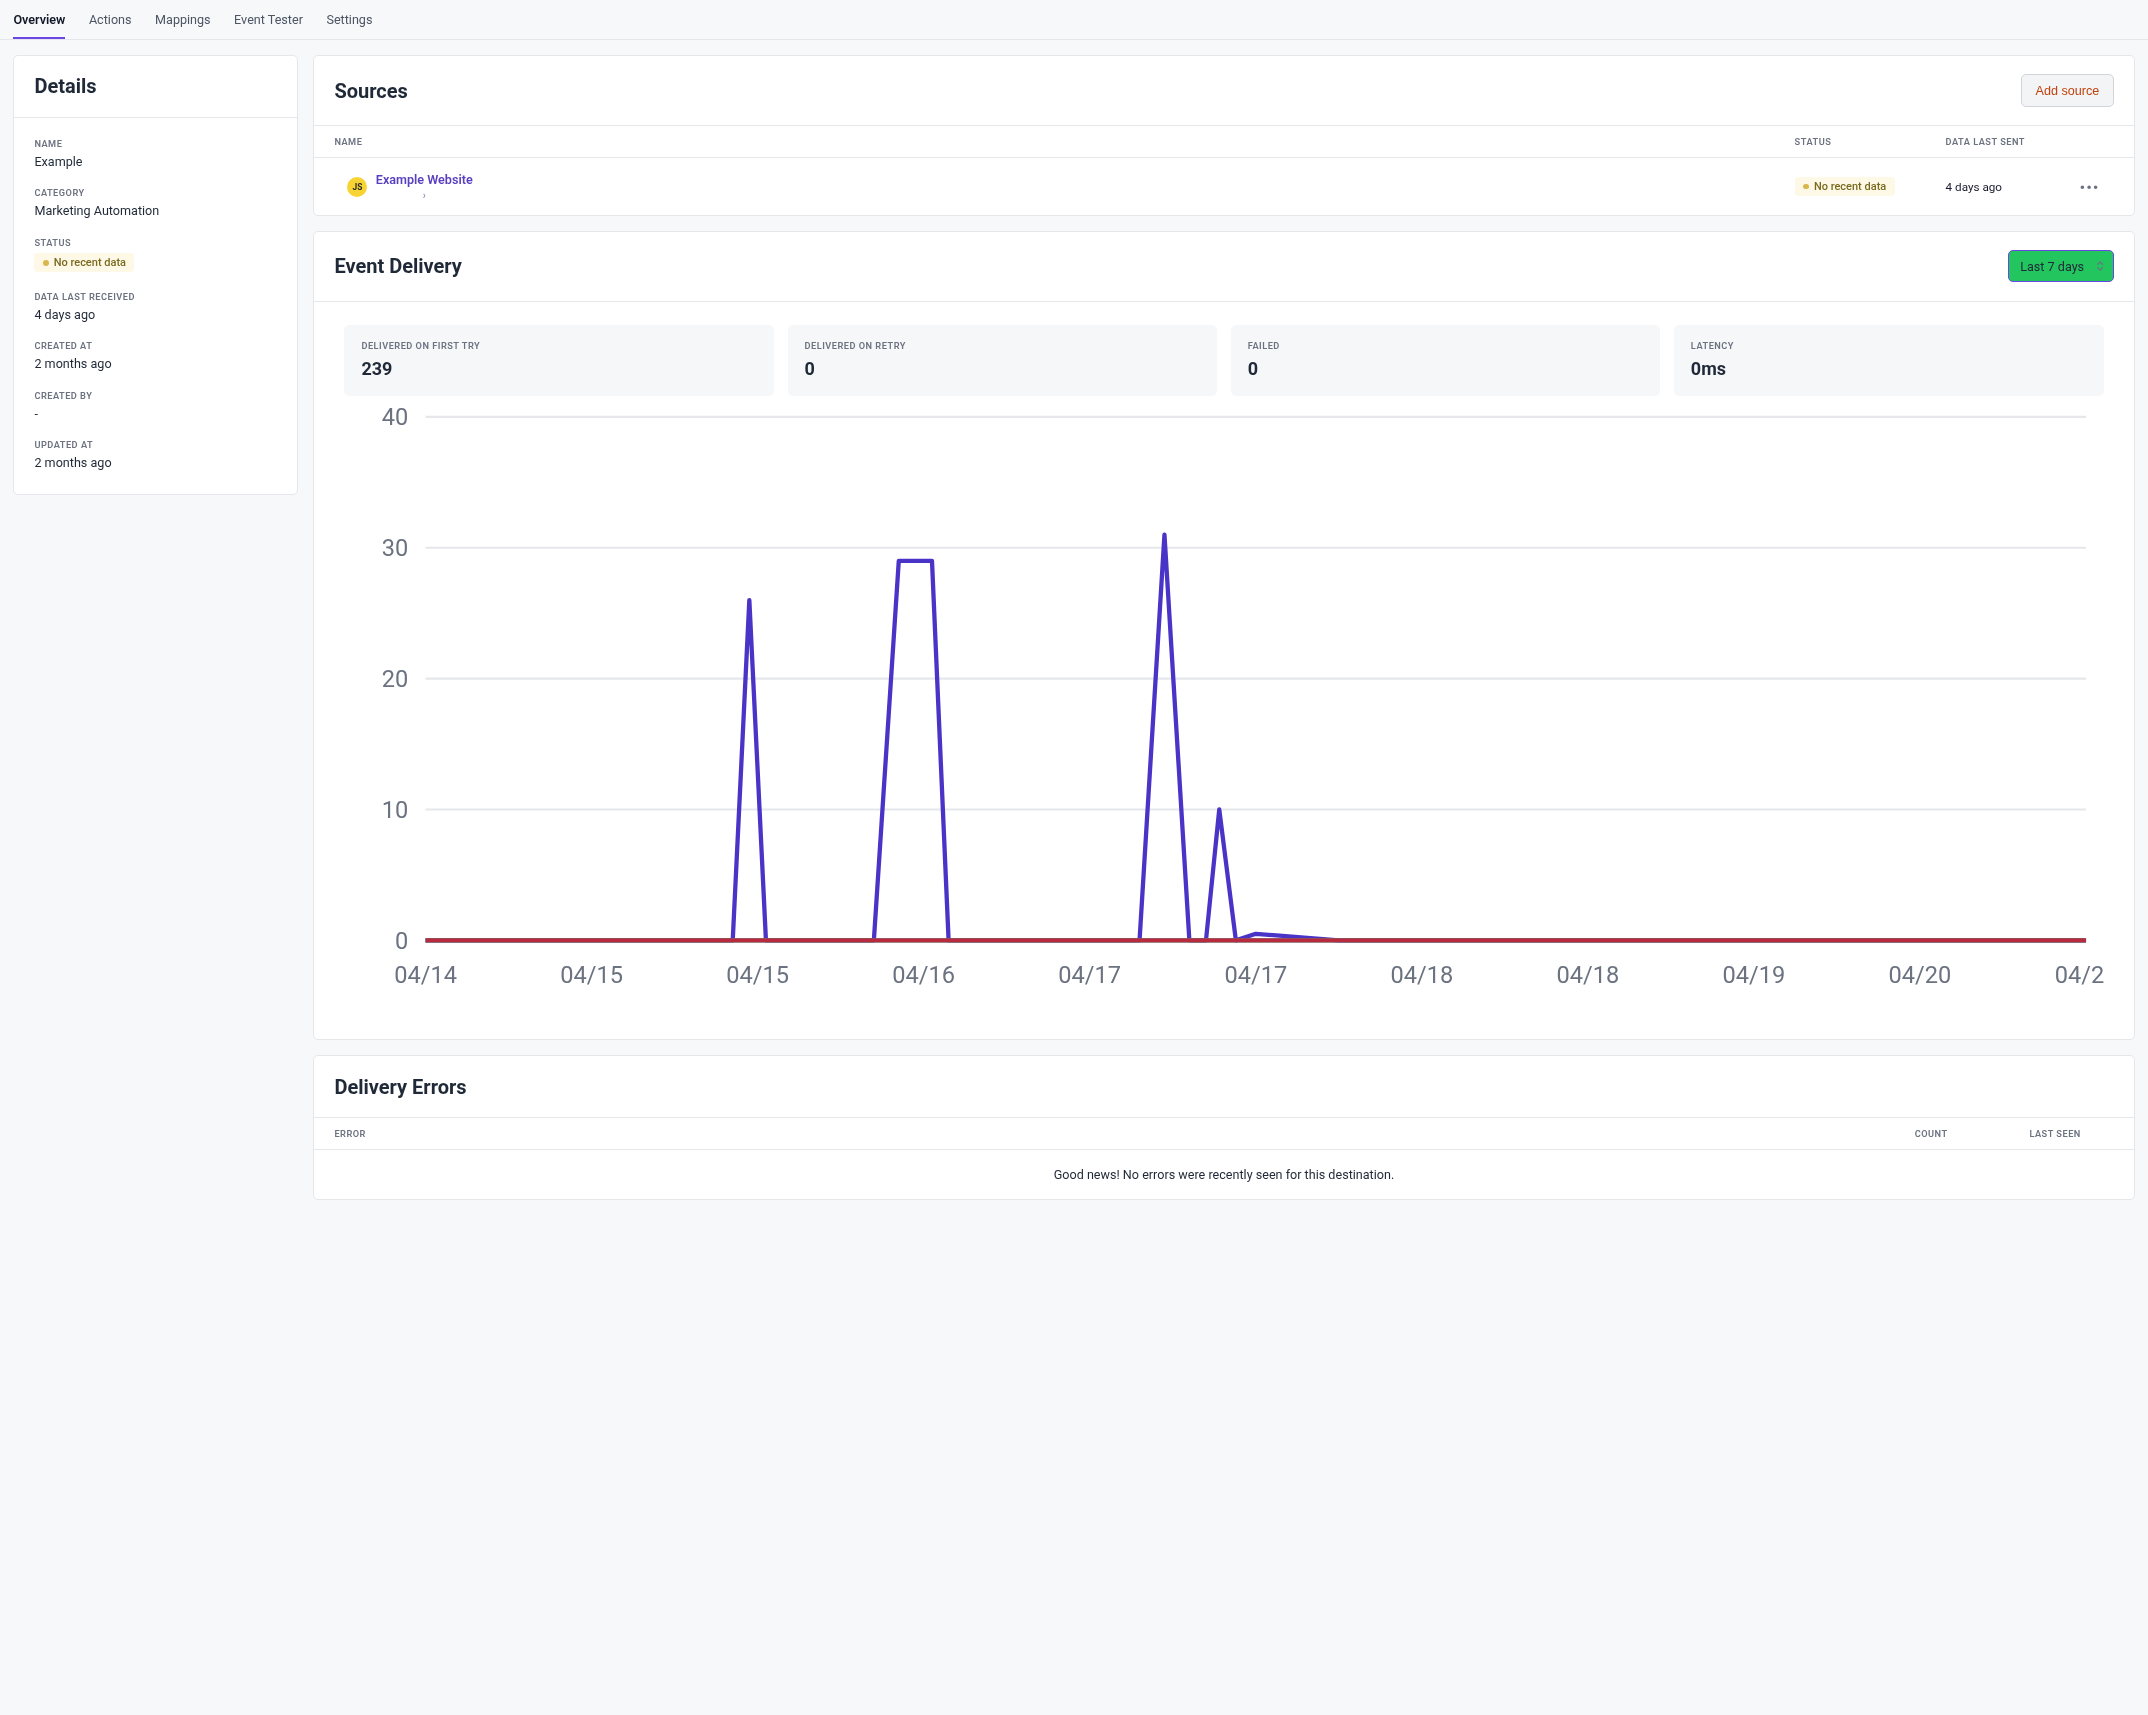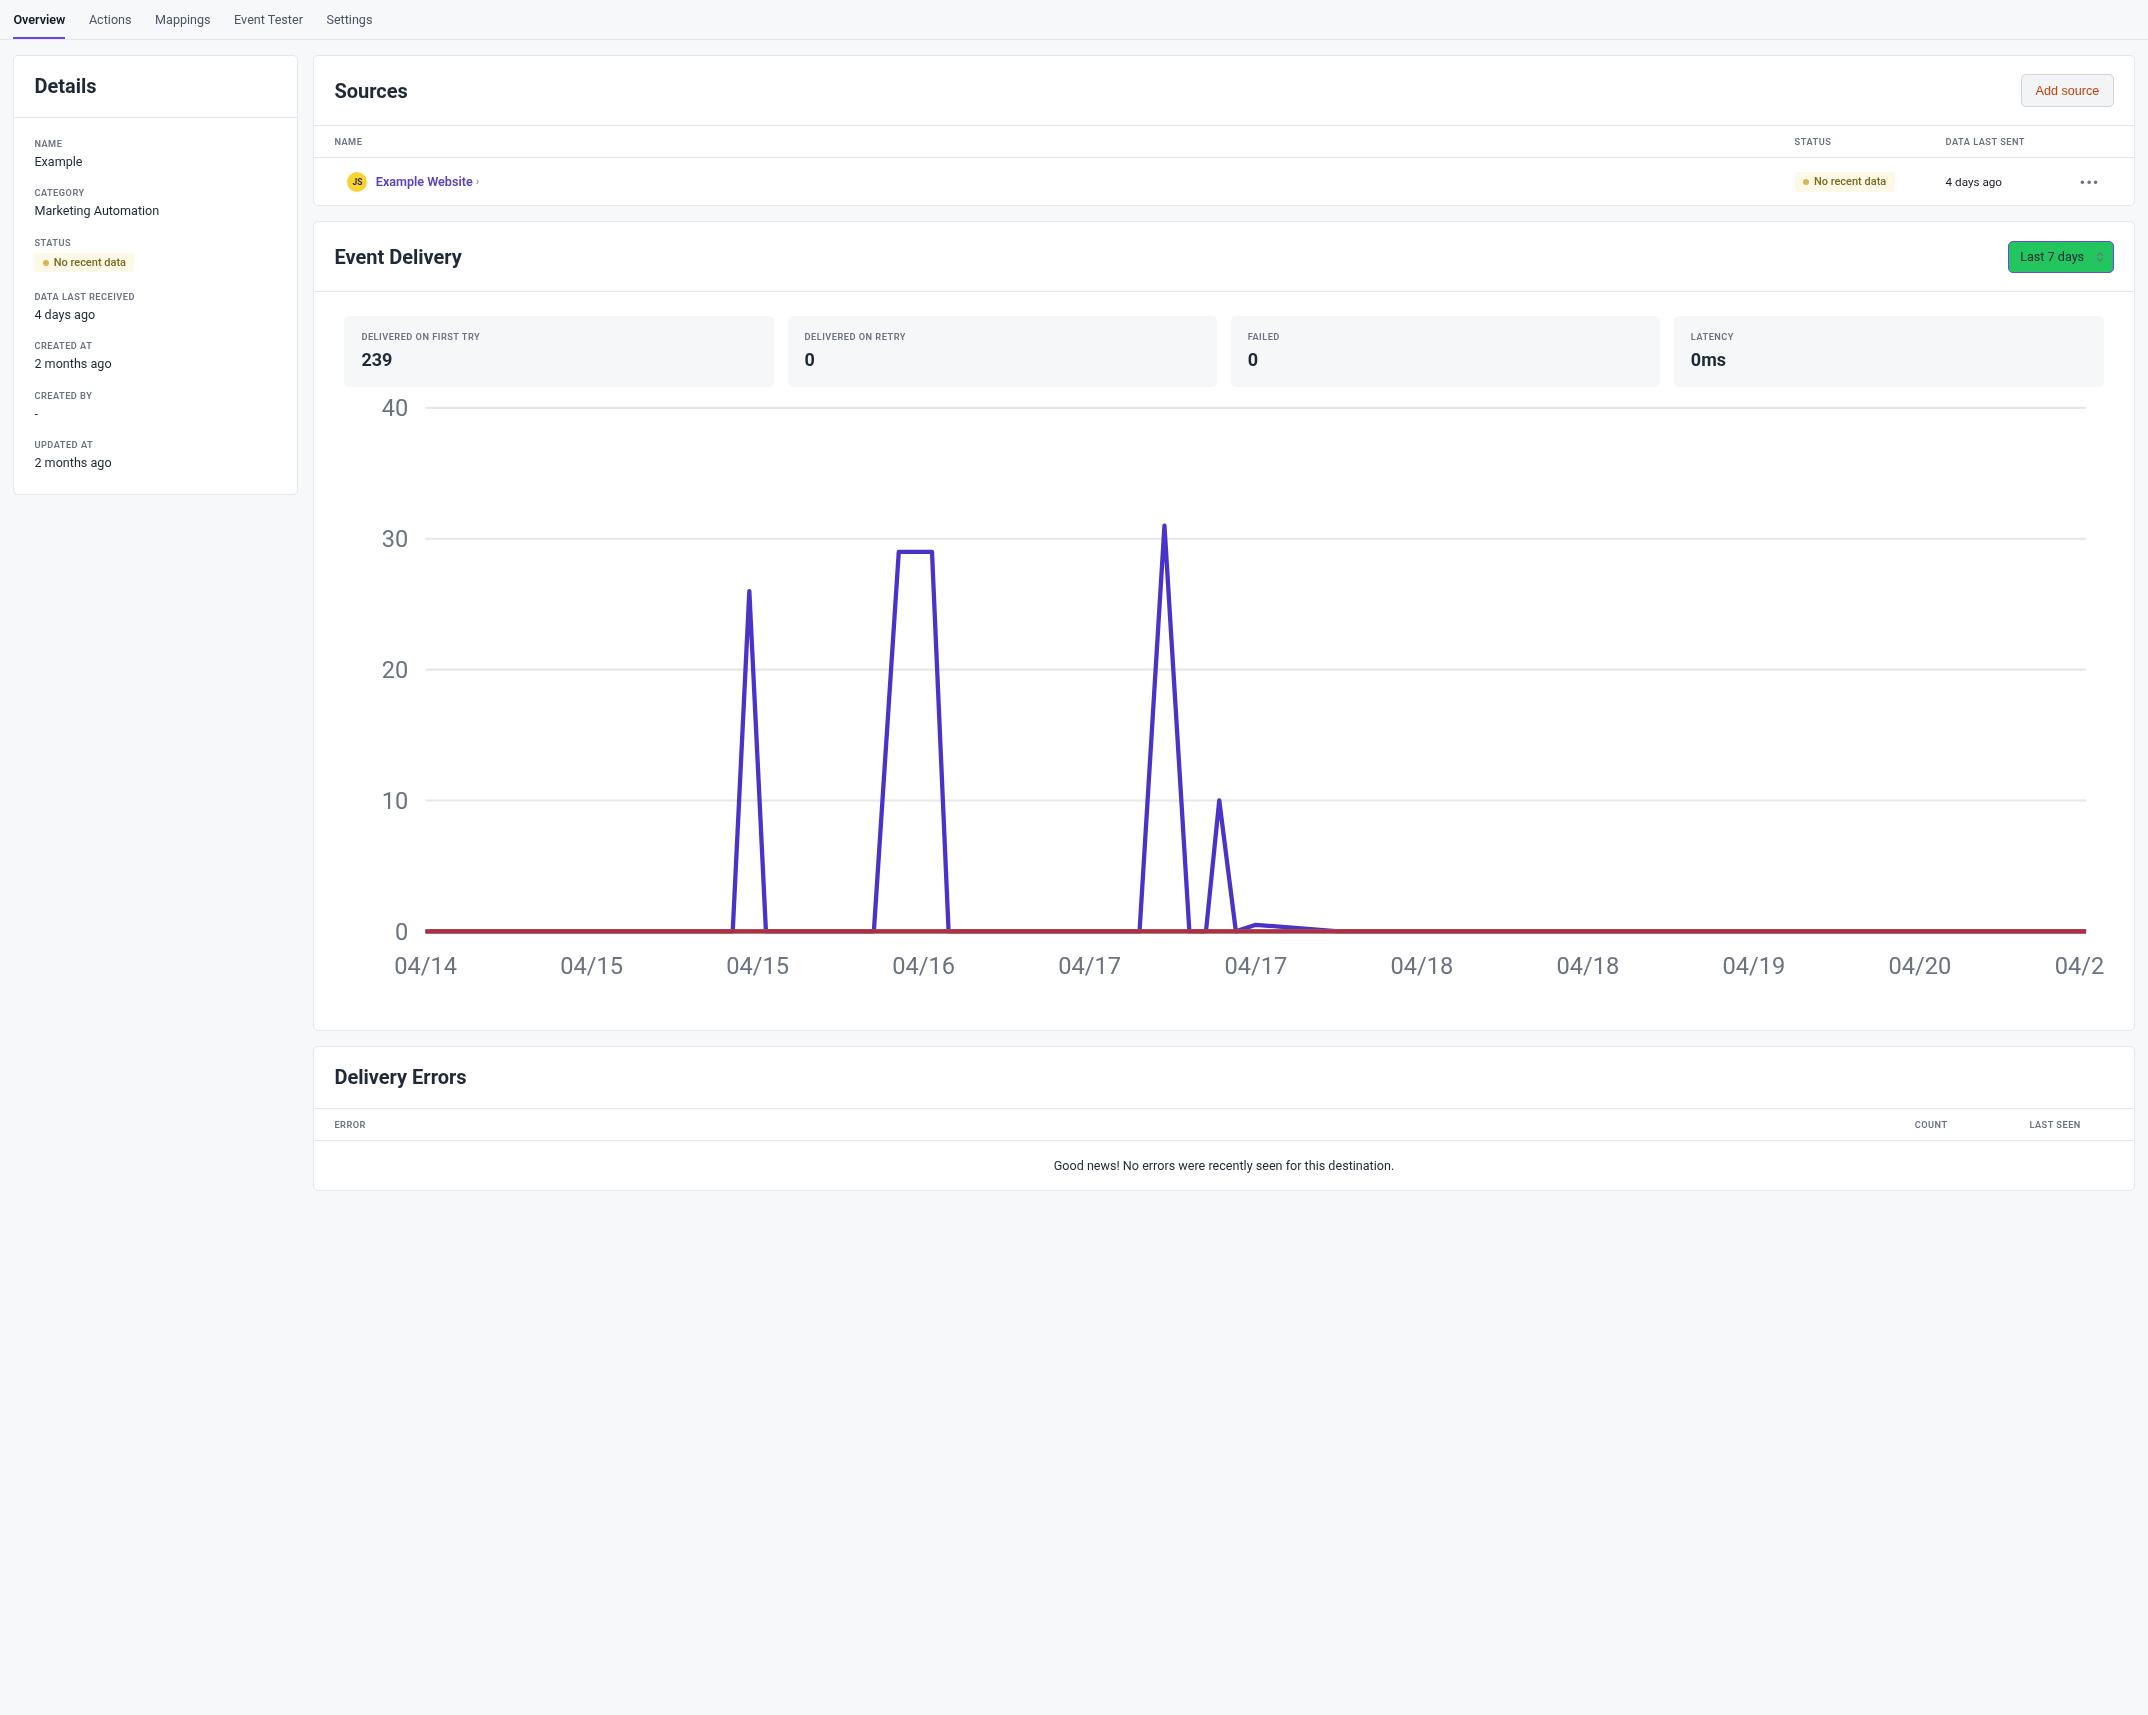"Example Website" .source-link { flex-direction: none -> column }
